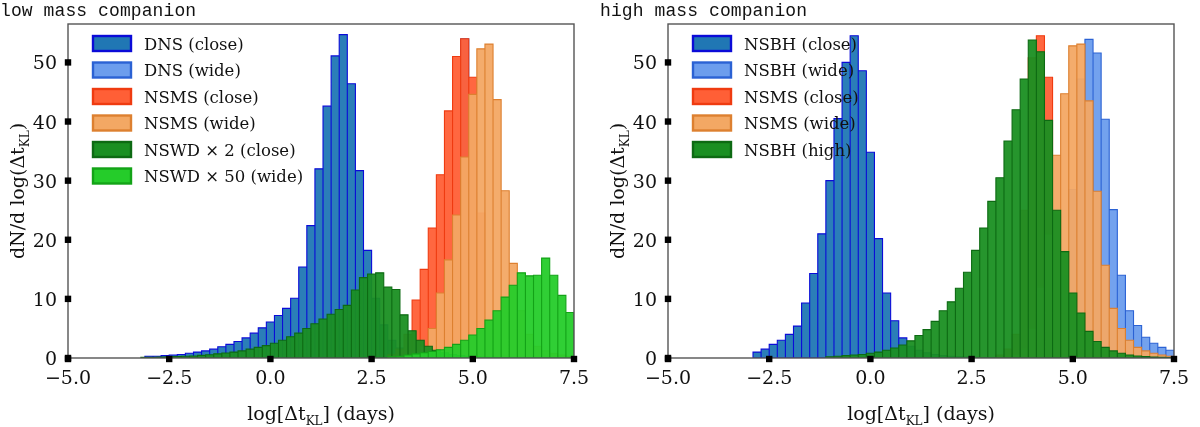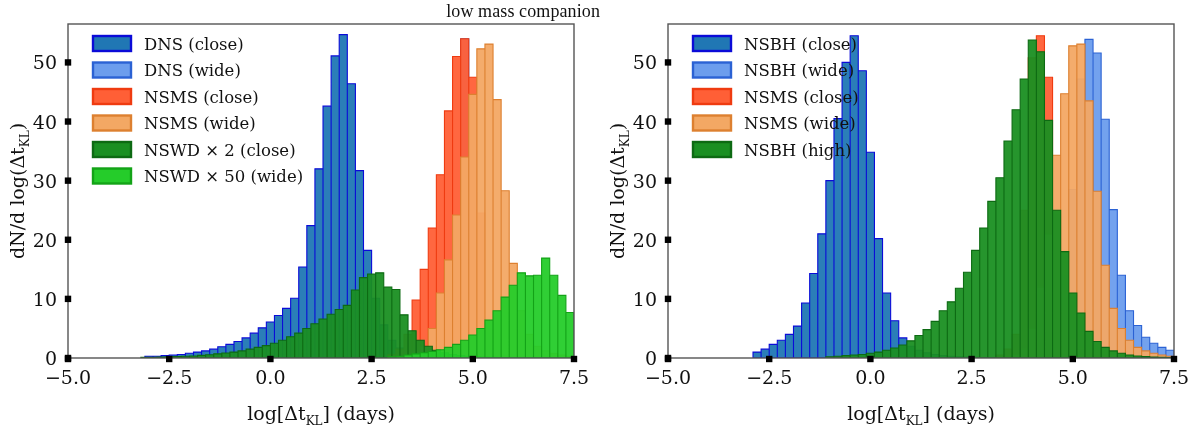"low mass companion" .panel-title { font-family: Liberation Serif, serif -> Liberation Mono, monospace; text-align: right -> left }
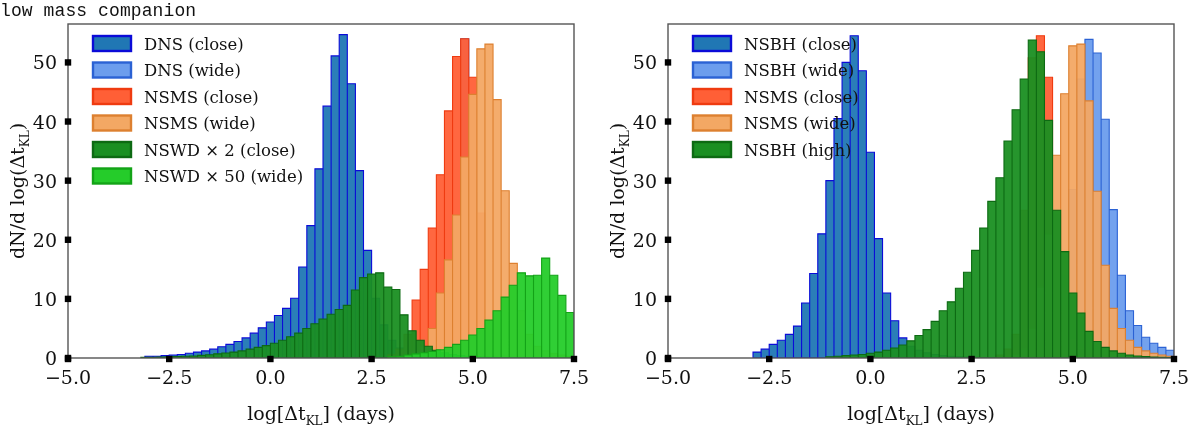"high mass companion" div.panel-title { html: none -> <div>high mass companion</div> }
